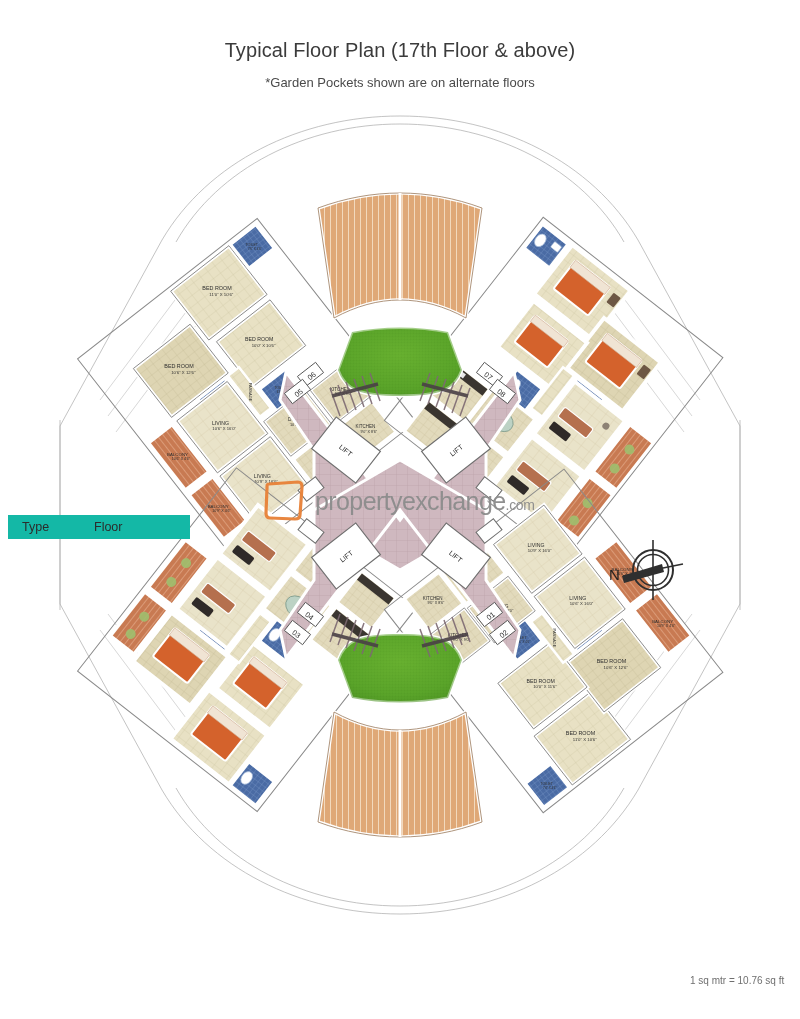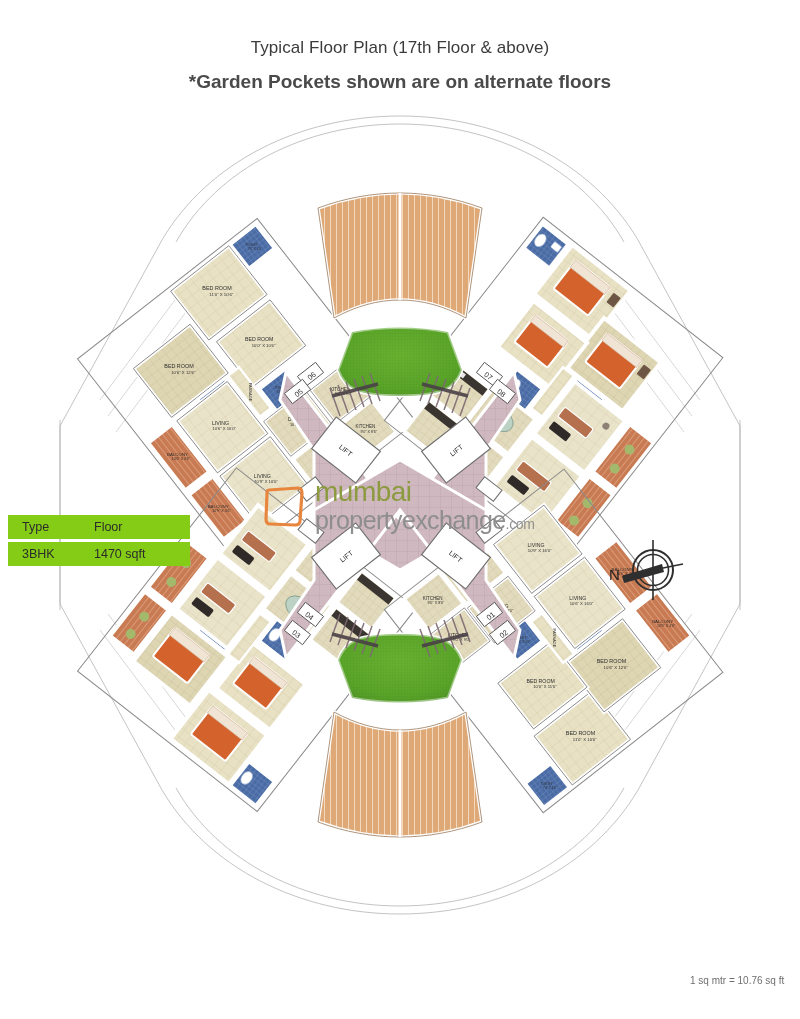"Typical Floor Plan (17th Floor" #plan-title { font-size: 17px -> 20px }
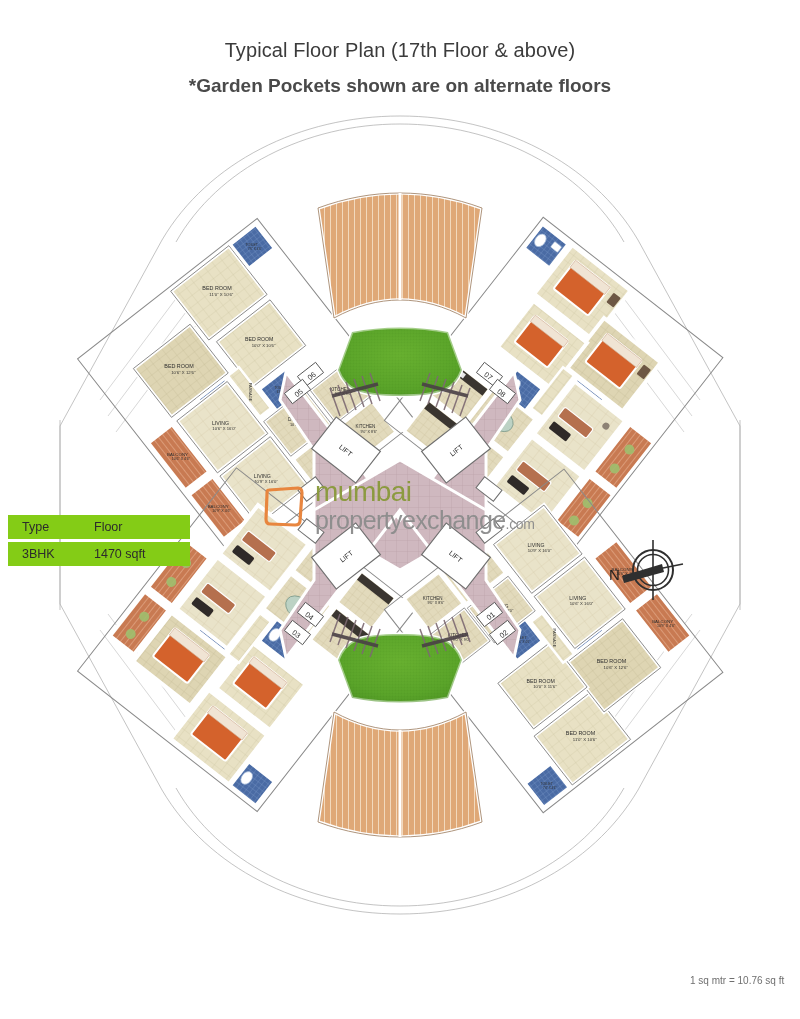"*Garden Pockets shown are on" #plan-subtitle { font-size: 19px -> 13px; font-weight: 700 -> 400 }
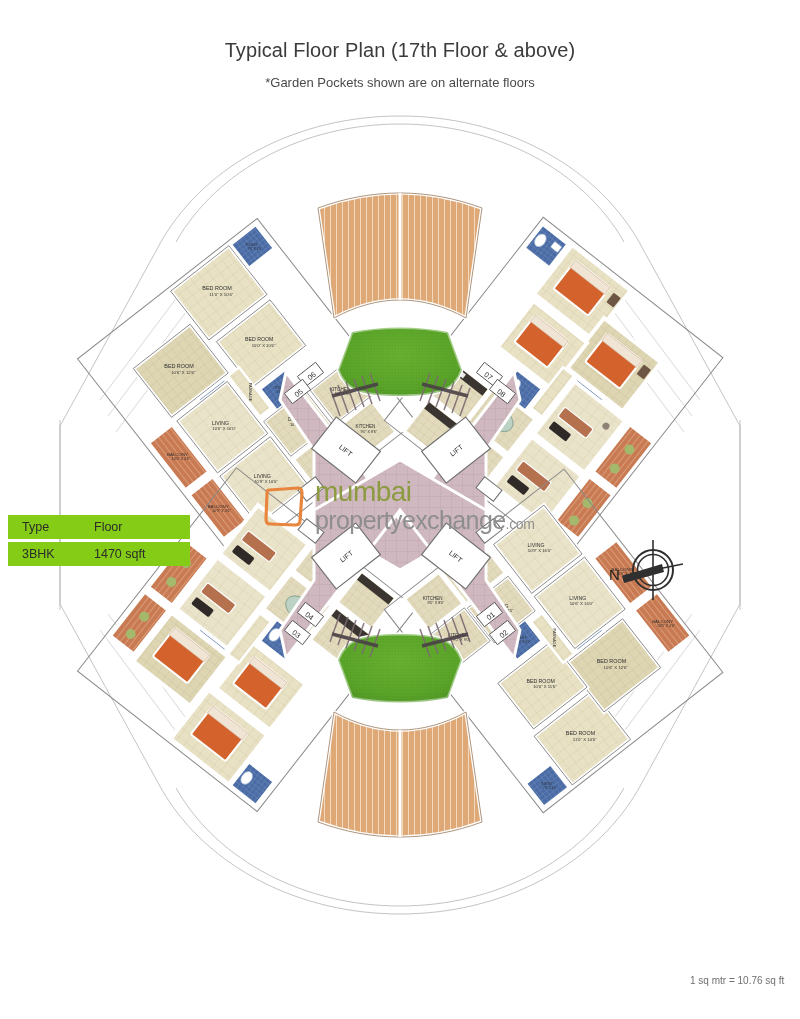"mumbai" span { html: <span>mumbai</span> -> none }
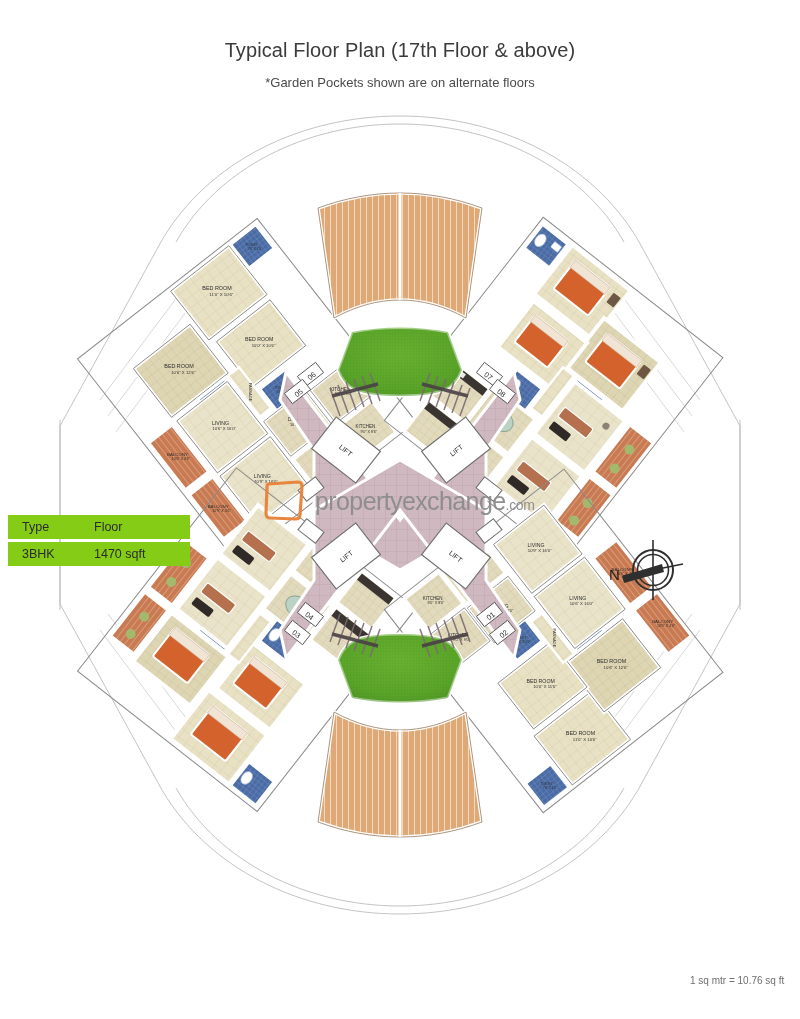"Type" #legend-table td, #legend-table th { background: #84cc16 -> #14b8a6 }
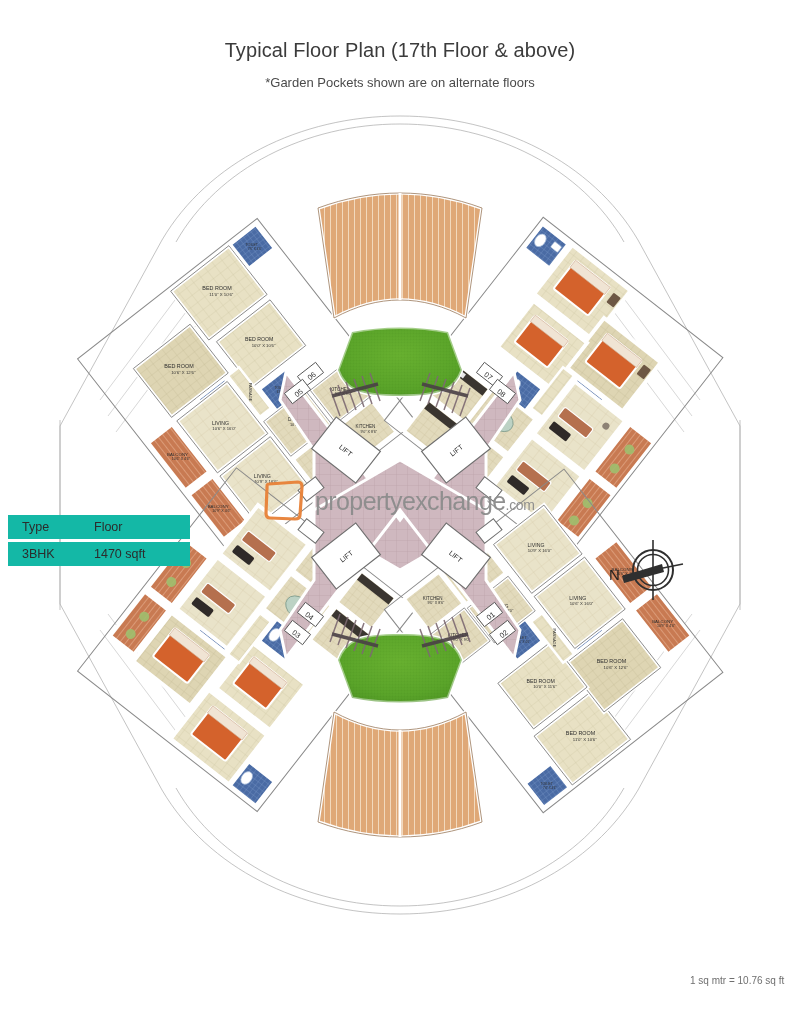"3BHK" tr { html: <tr> <td>3BHK</td> <td>1470 sqft</td> </tr> -> none }
